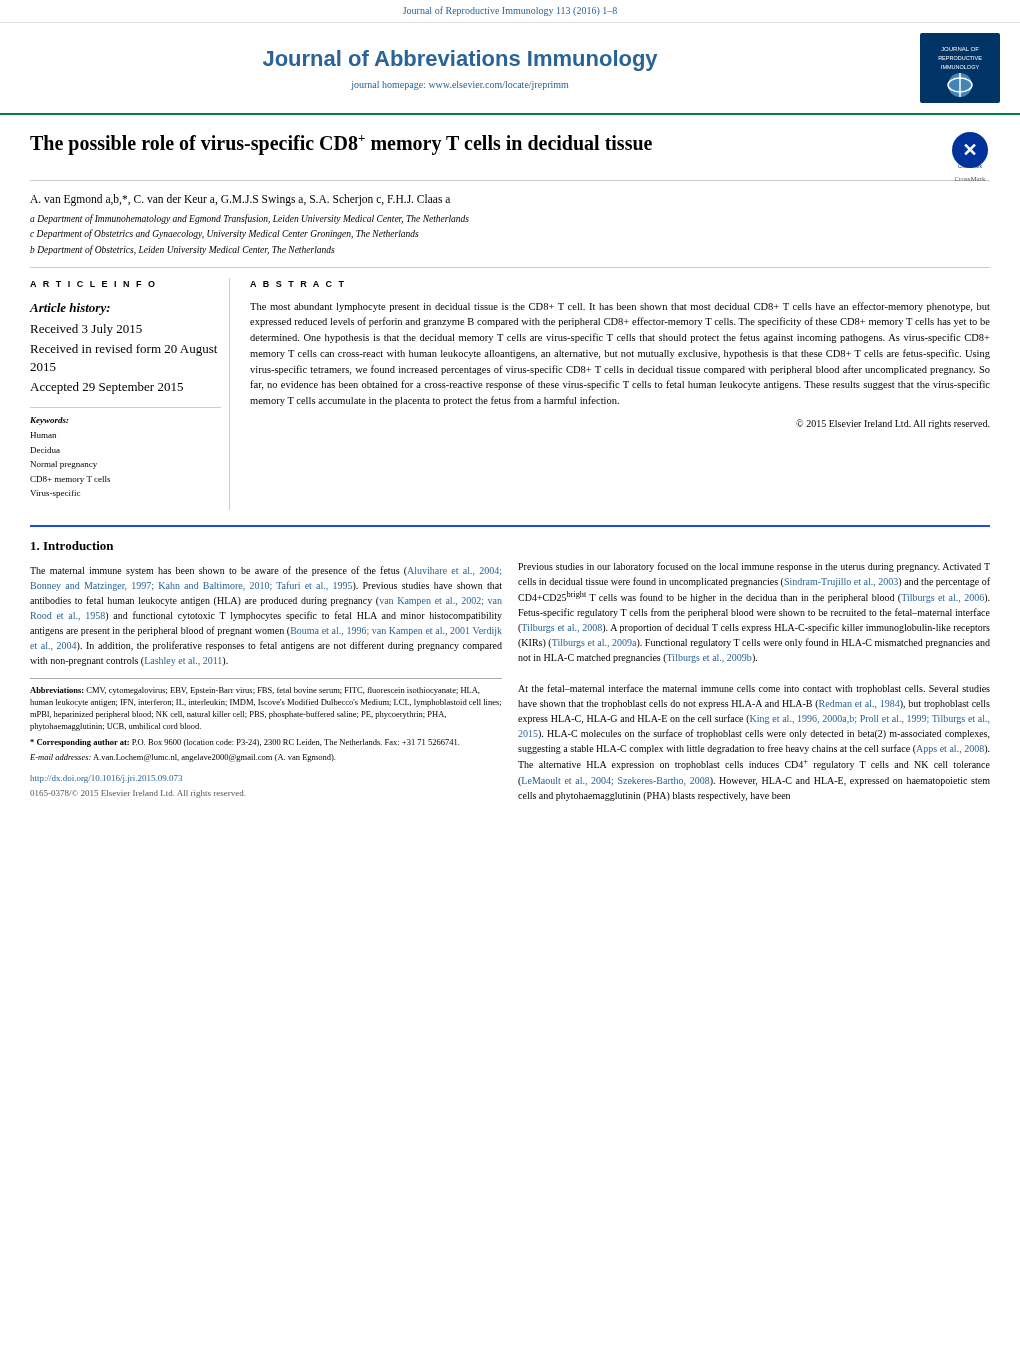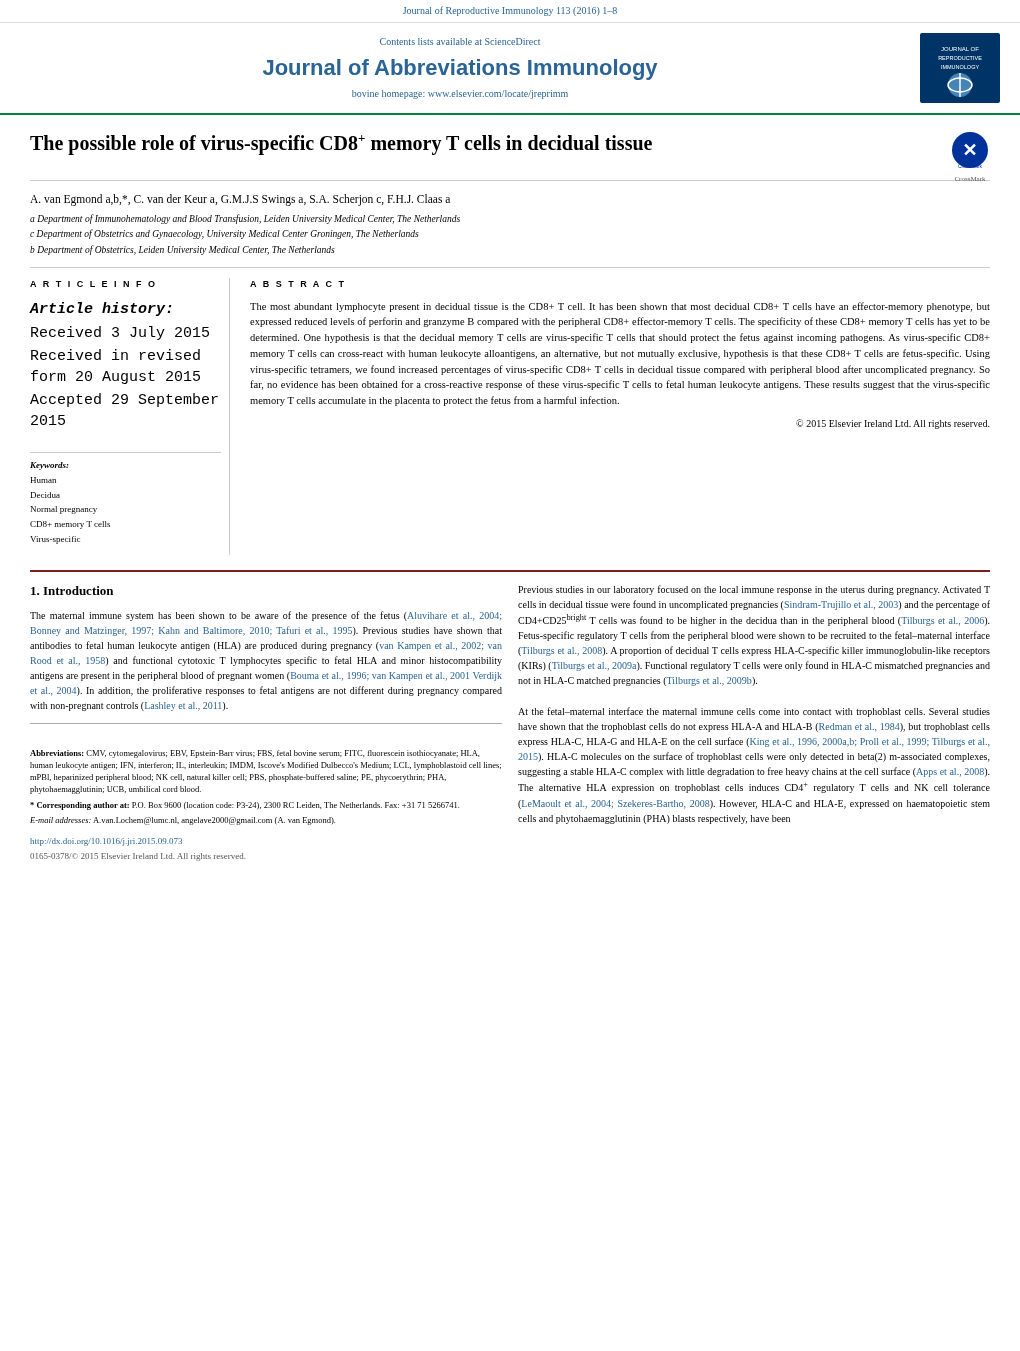"Contents lists available at" div.sciencedirect-link { html: <div> <span>Contents lists available at ScienceDirect</span> </div> -> none }
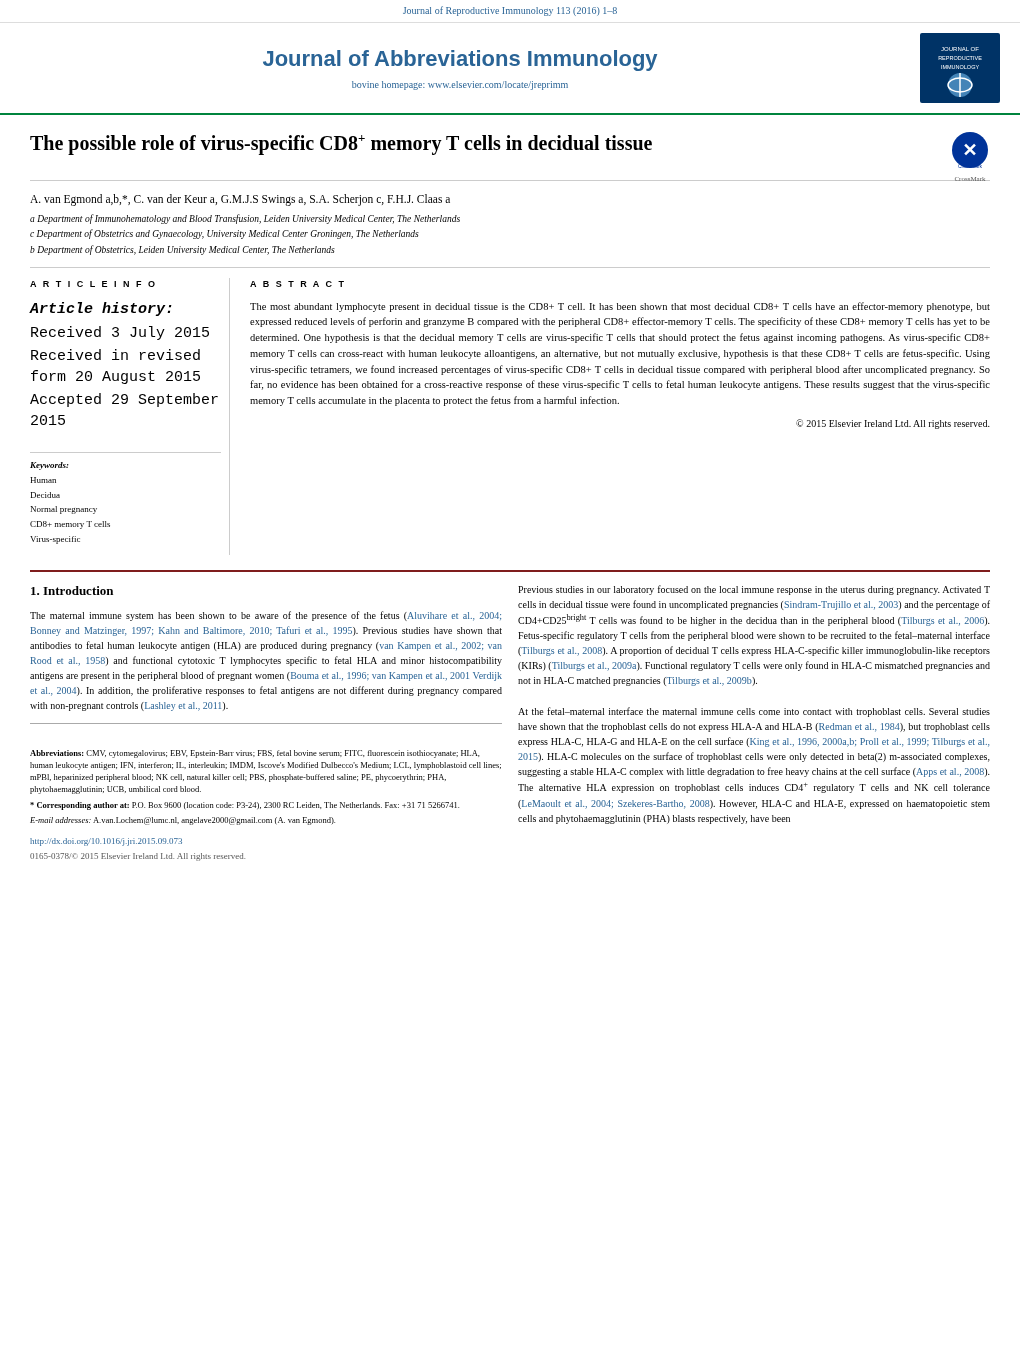"bovine homepage:" span { text: bovine -> journal }
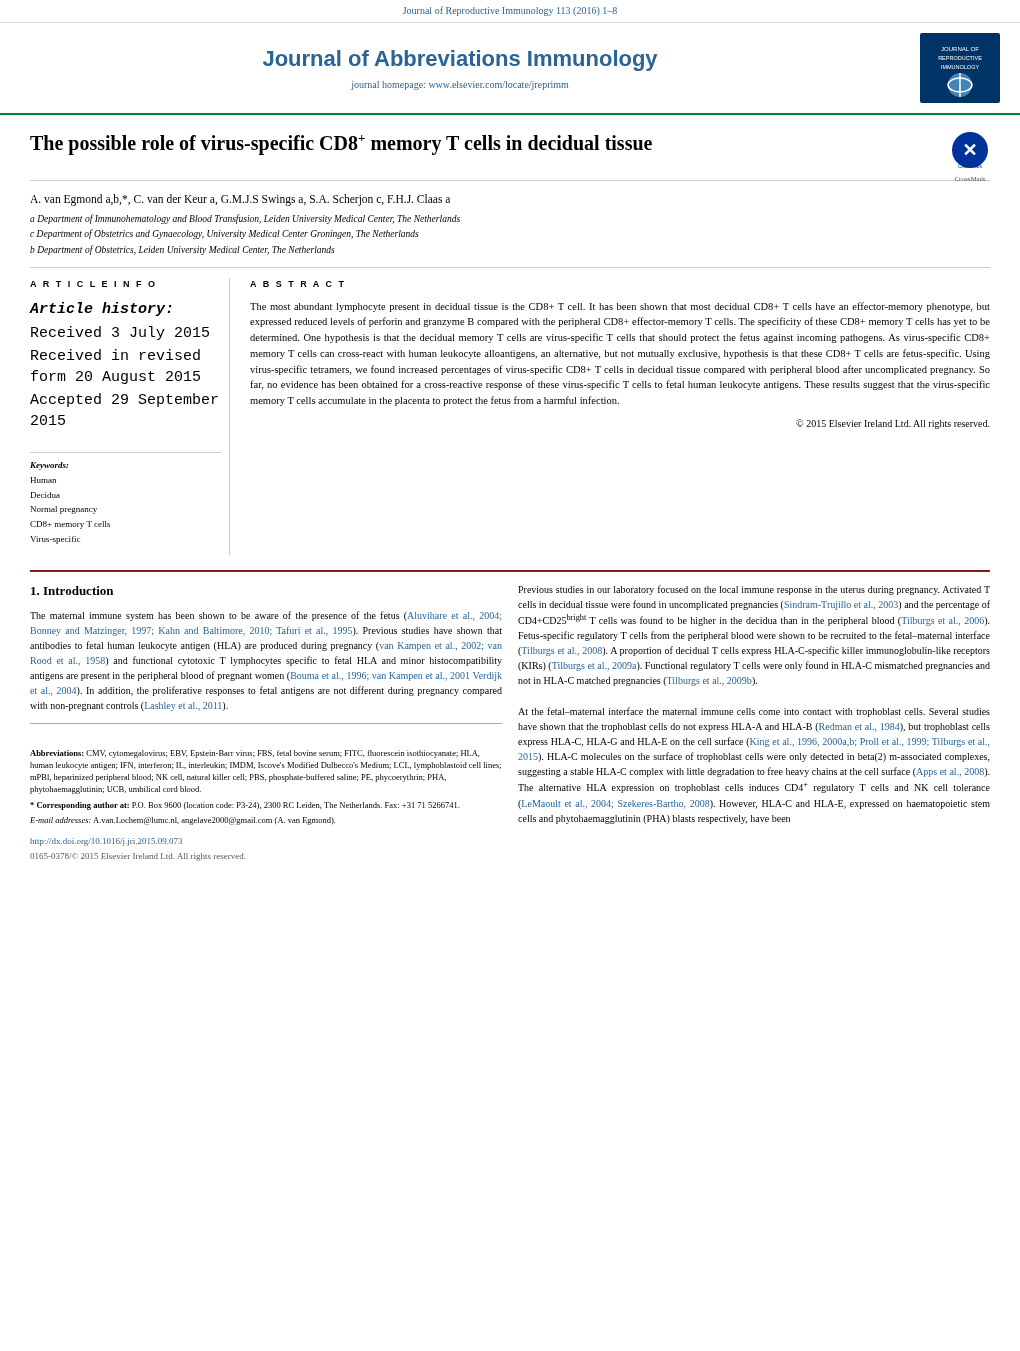"a Department of Immunohematology and" div { text: Blood -> Egmond }
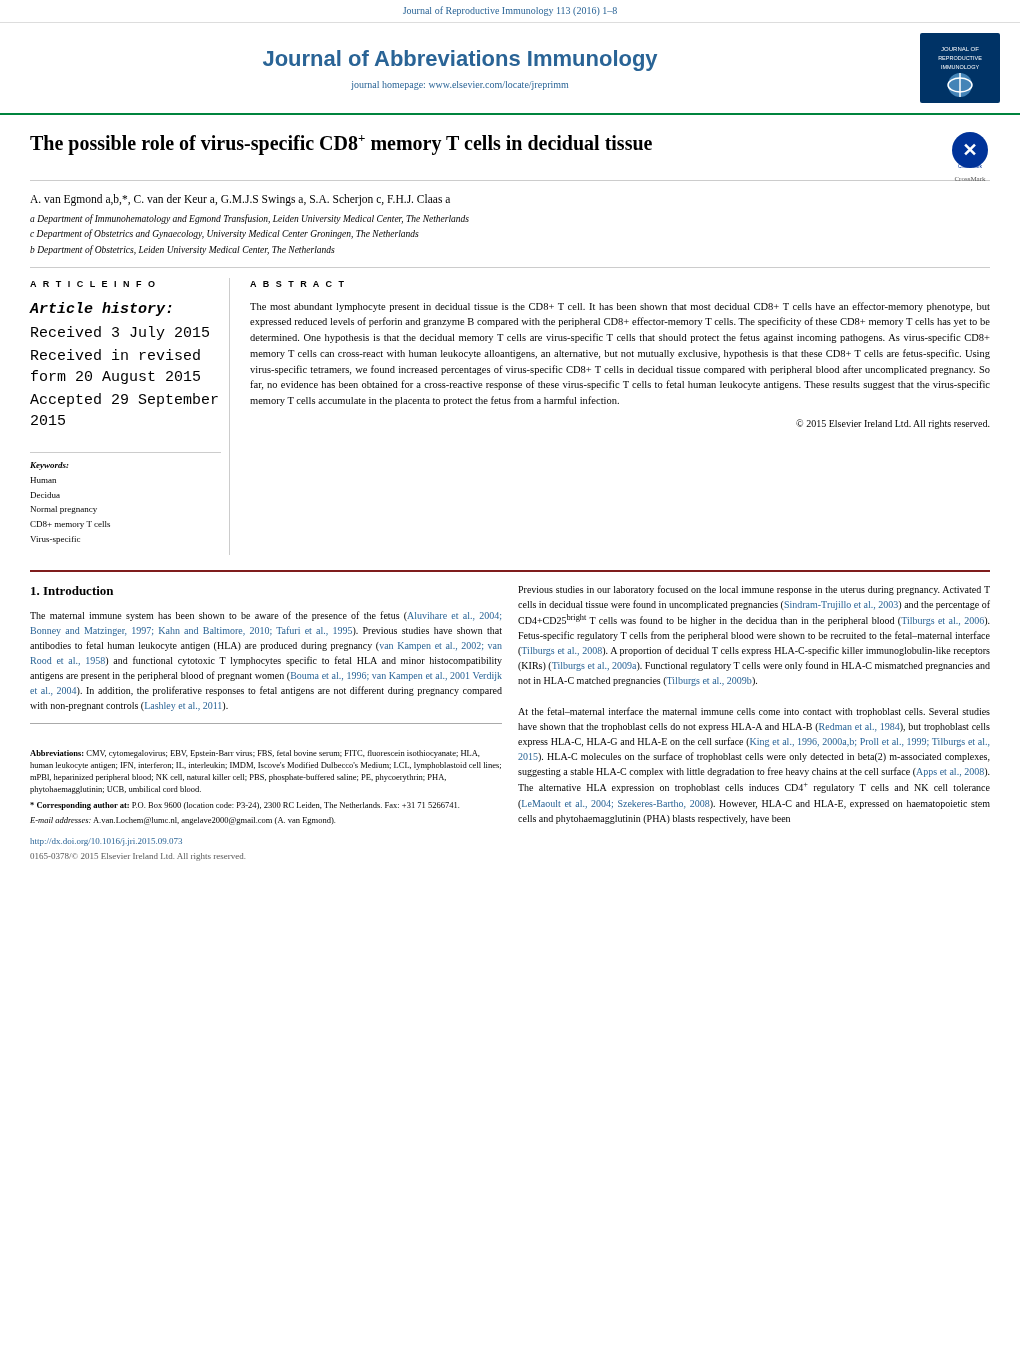"Article history:" .article-history { font-family: Liberation Mono, monospace -> none; font-size: 15px -> 13px; margin-bottom: 20px -> 10px }
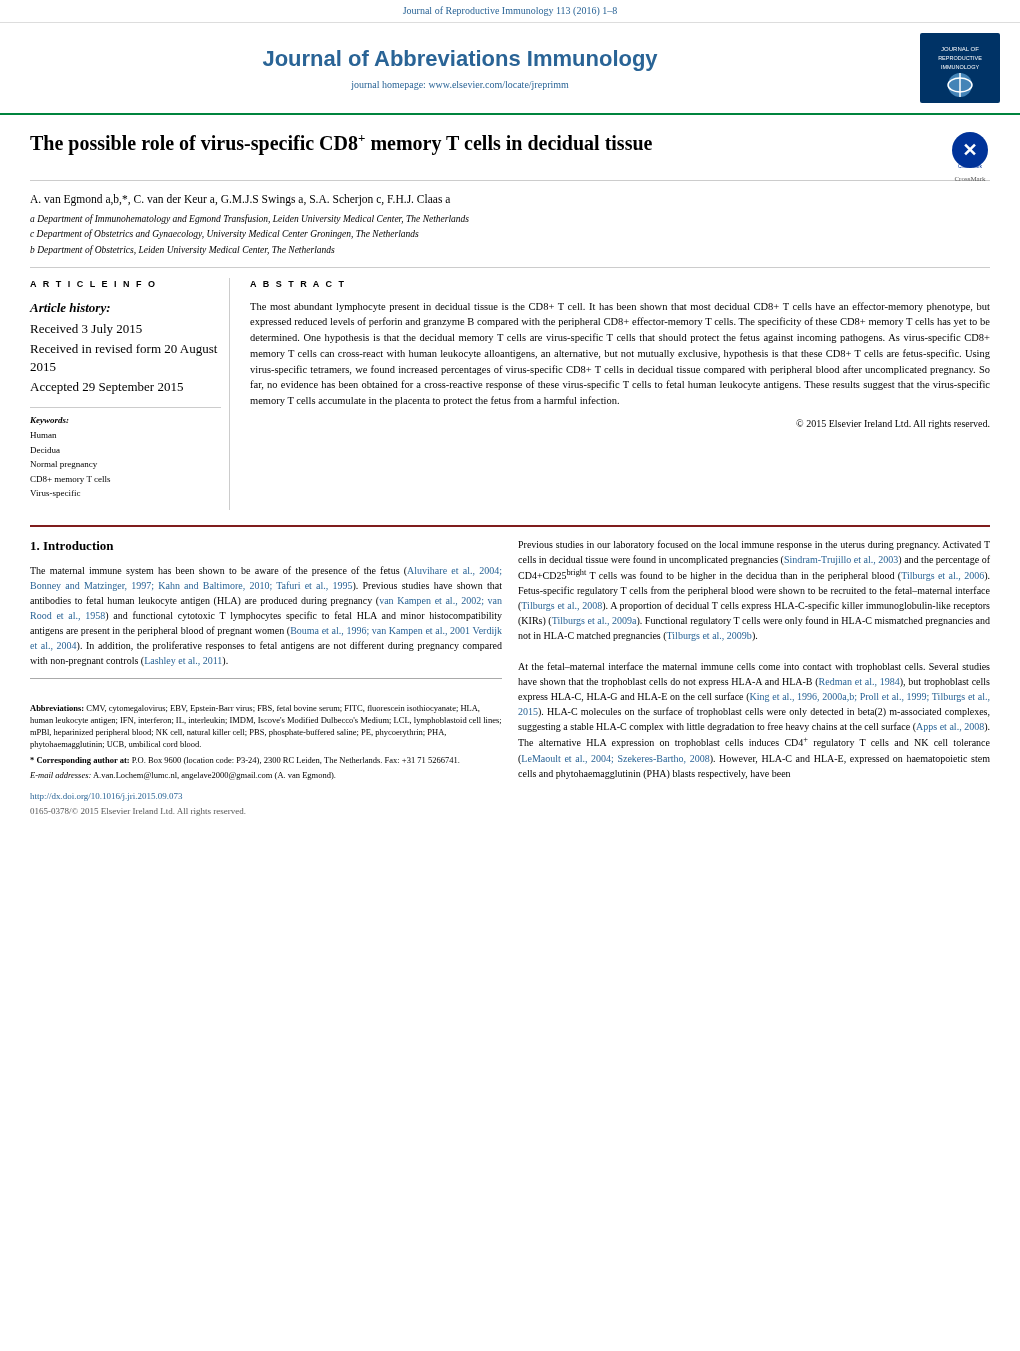"1. Introduction" .body-section { align-items: none -> flex-end; border-top: 2px solid #7f1d1d -> 2px solid #1d4ed8 }
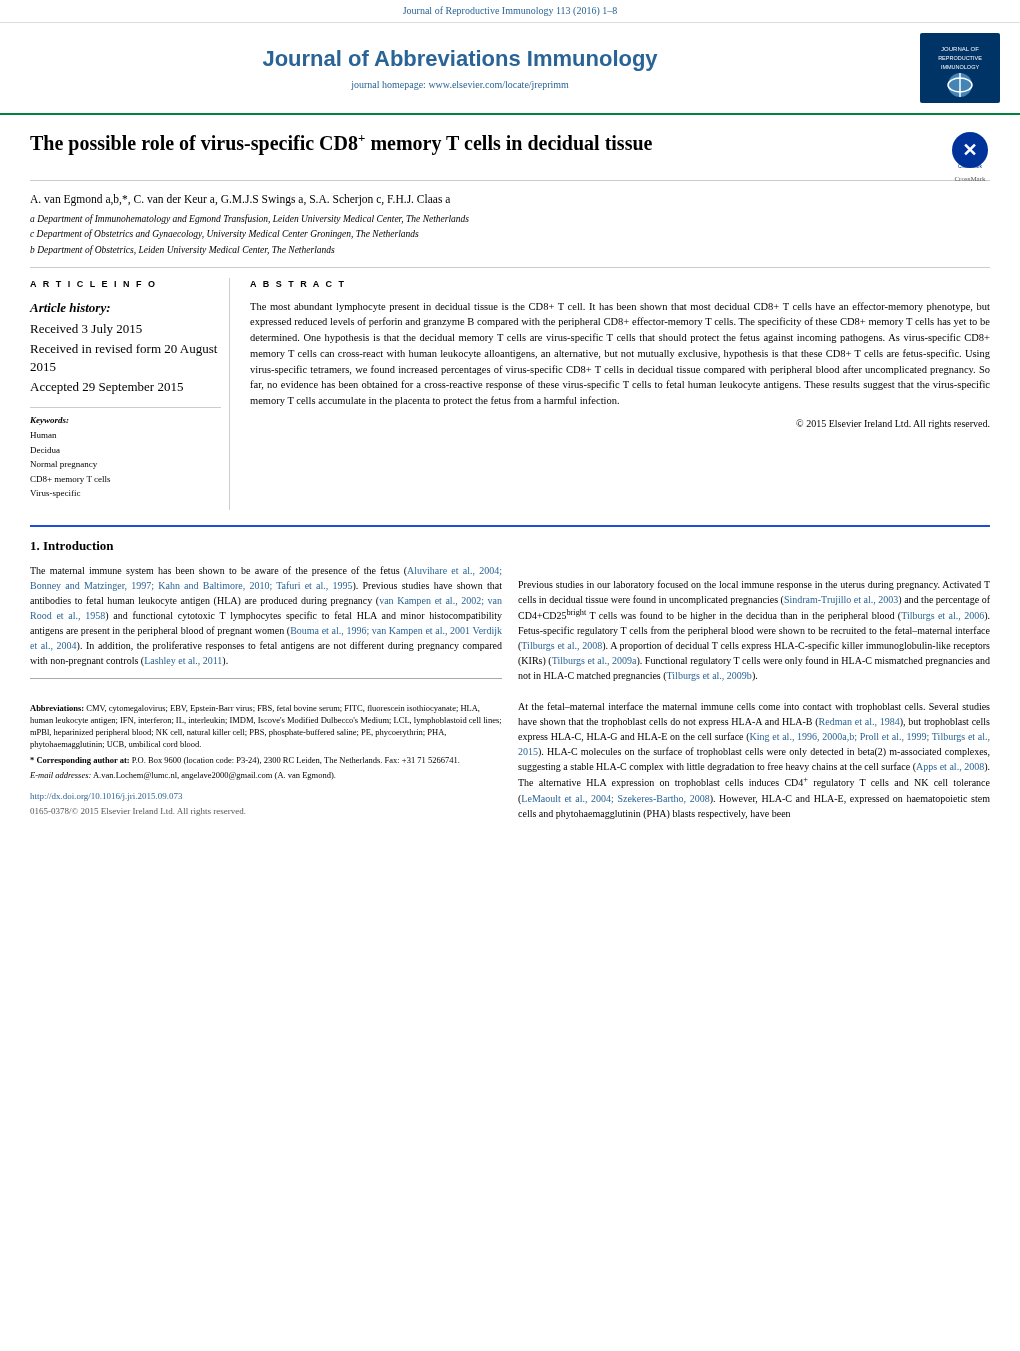"Abbreviations: CMV, cytomegalovirus;" .footnote-section { padding-top: 24px -> 6px }
